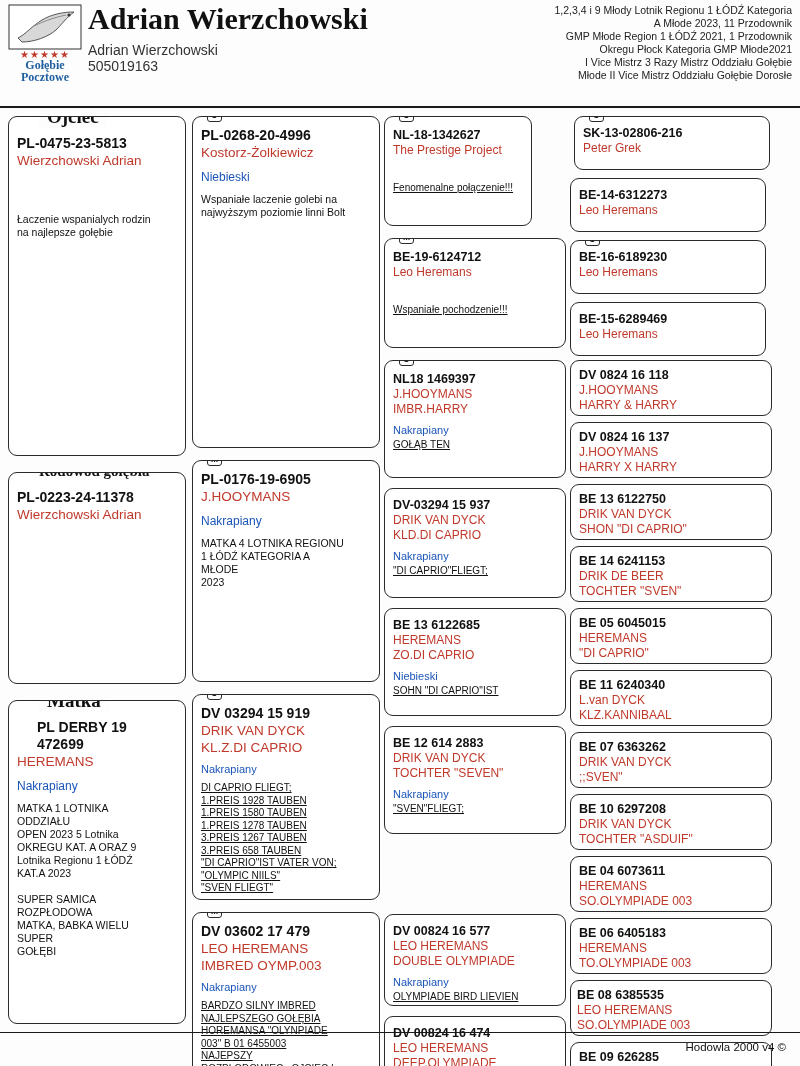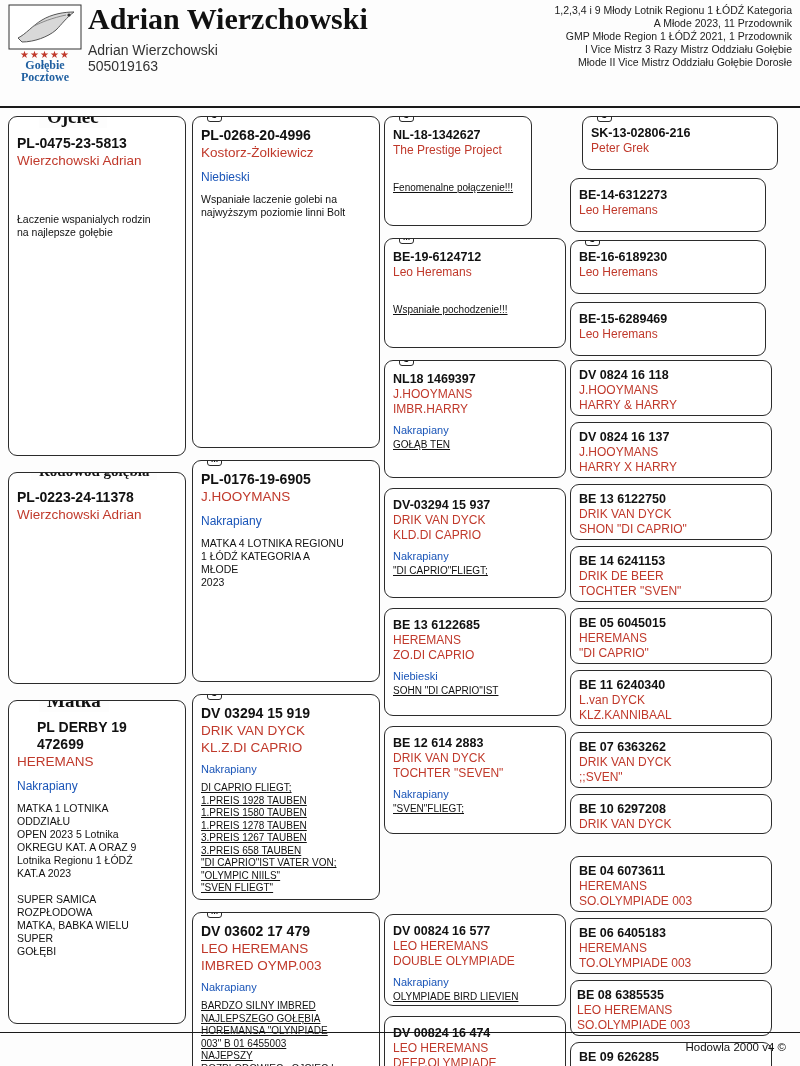"Okregu Płock Kategoria GMP Młode2021" div { html: none -> <div>Okregu Płock Kategoria GMP Młode2021</div> }
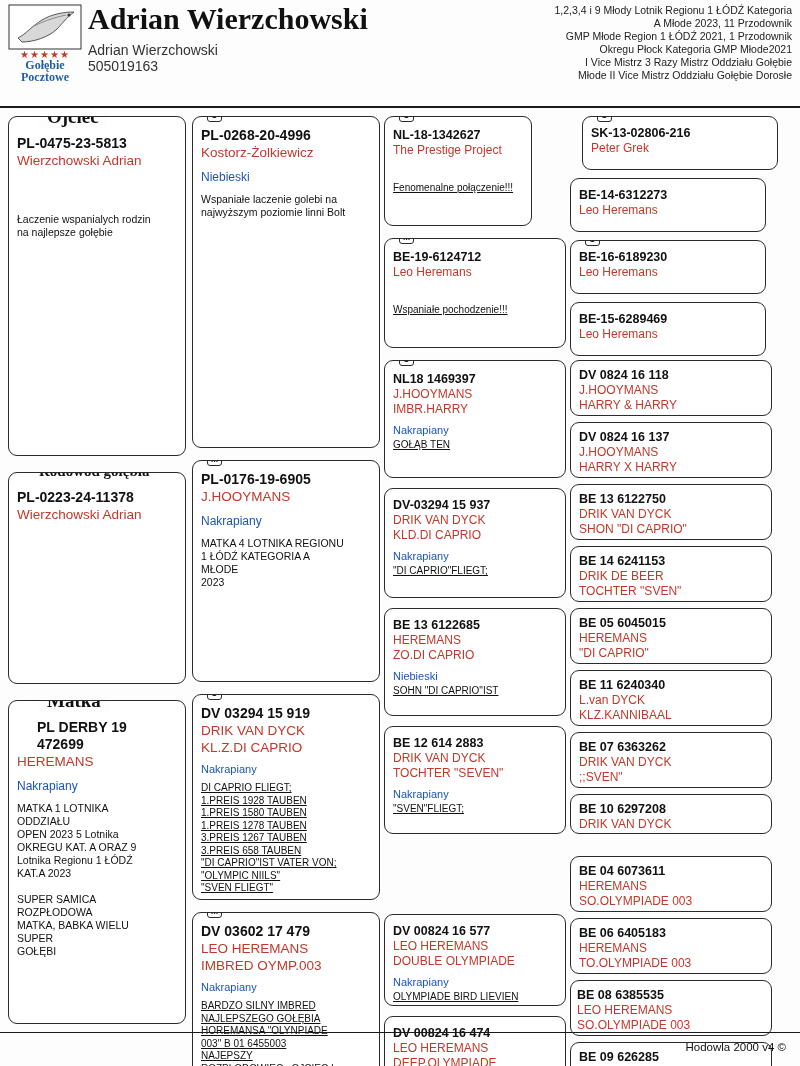"SK-13-02806-216" div.box { left: 12px -> 4px }
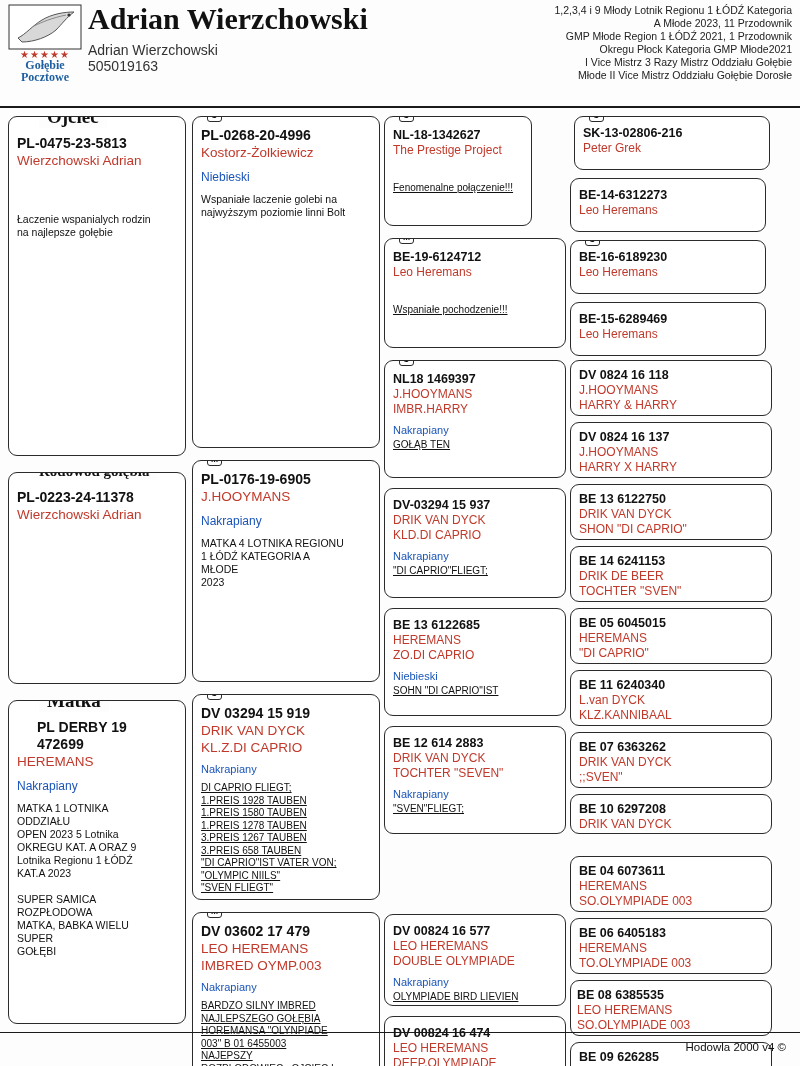"BE 10 6297208" div.box { height: 40px -> 56px }
